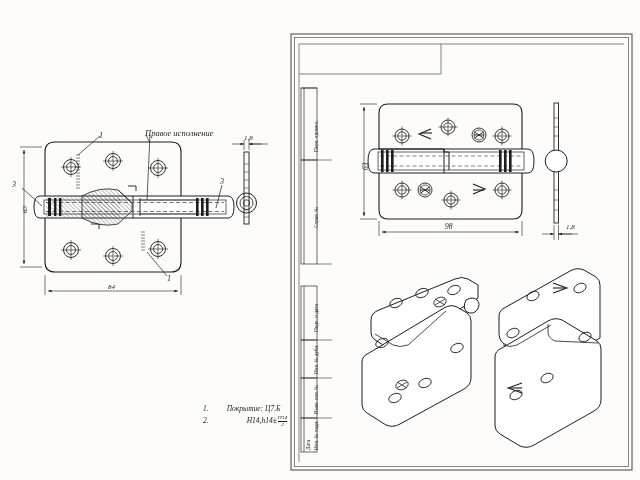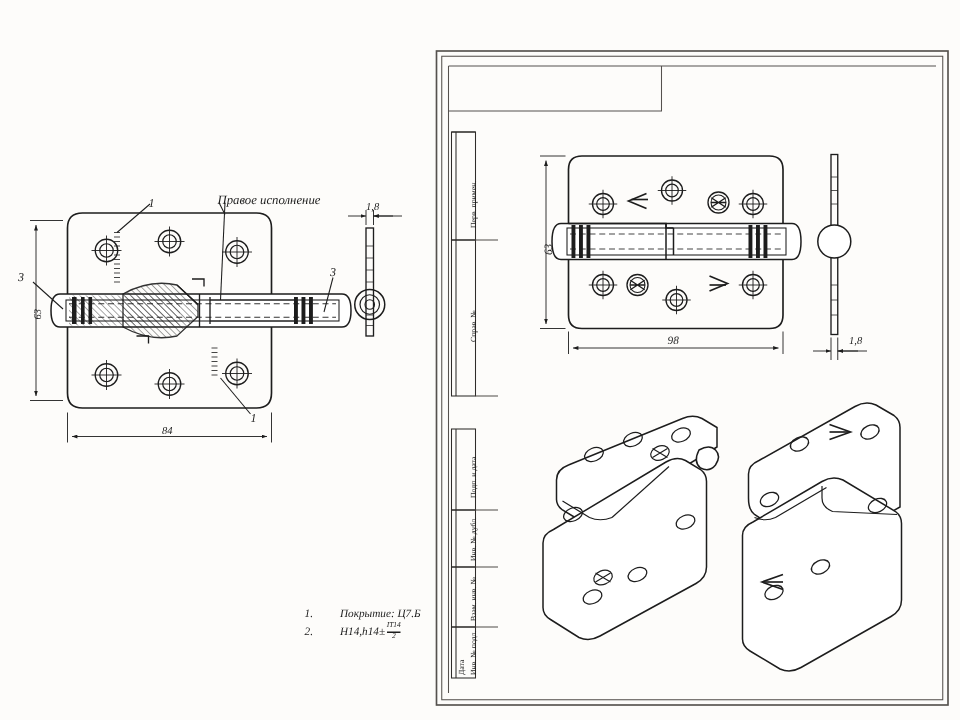"H14,h14±" span { margin-left: none -> 20px }
